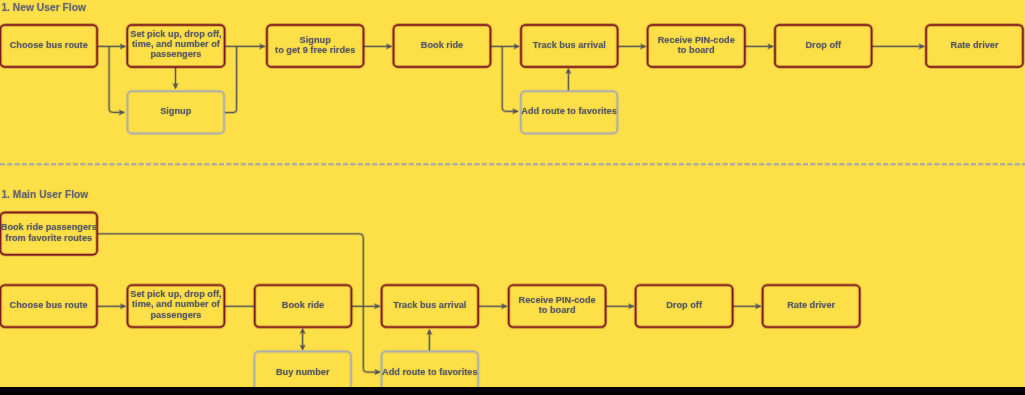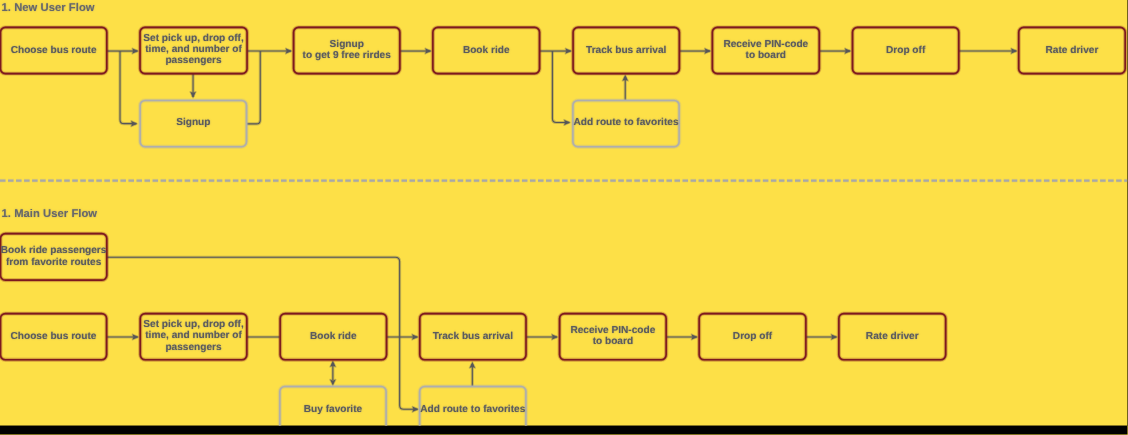"Buy favorite" div.nlabel { text: favorite -> number }
